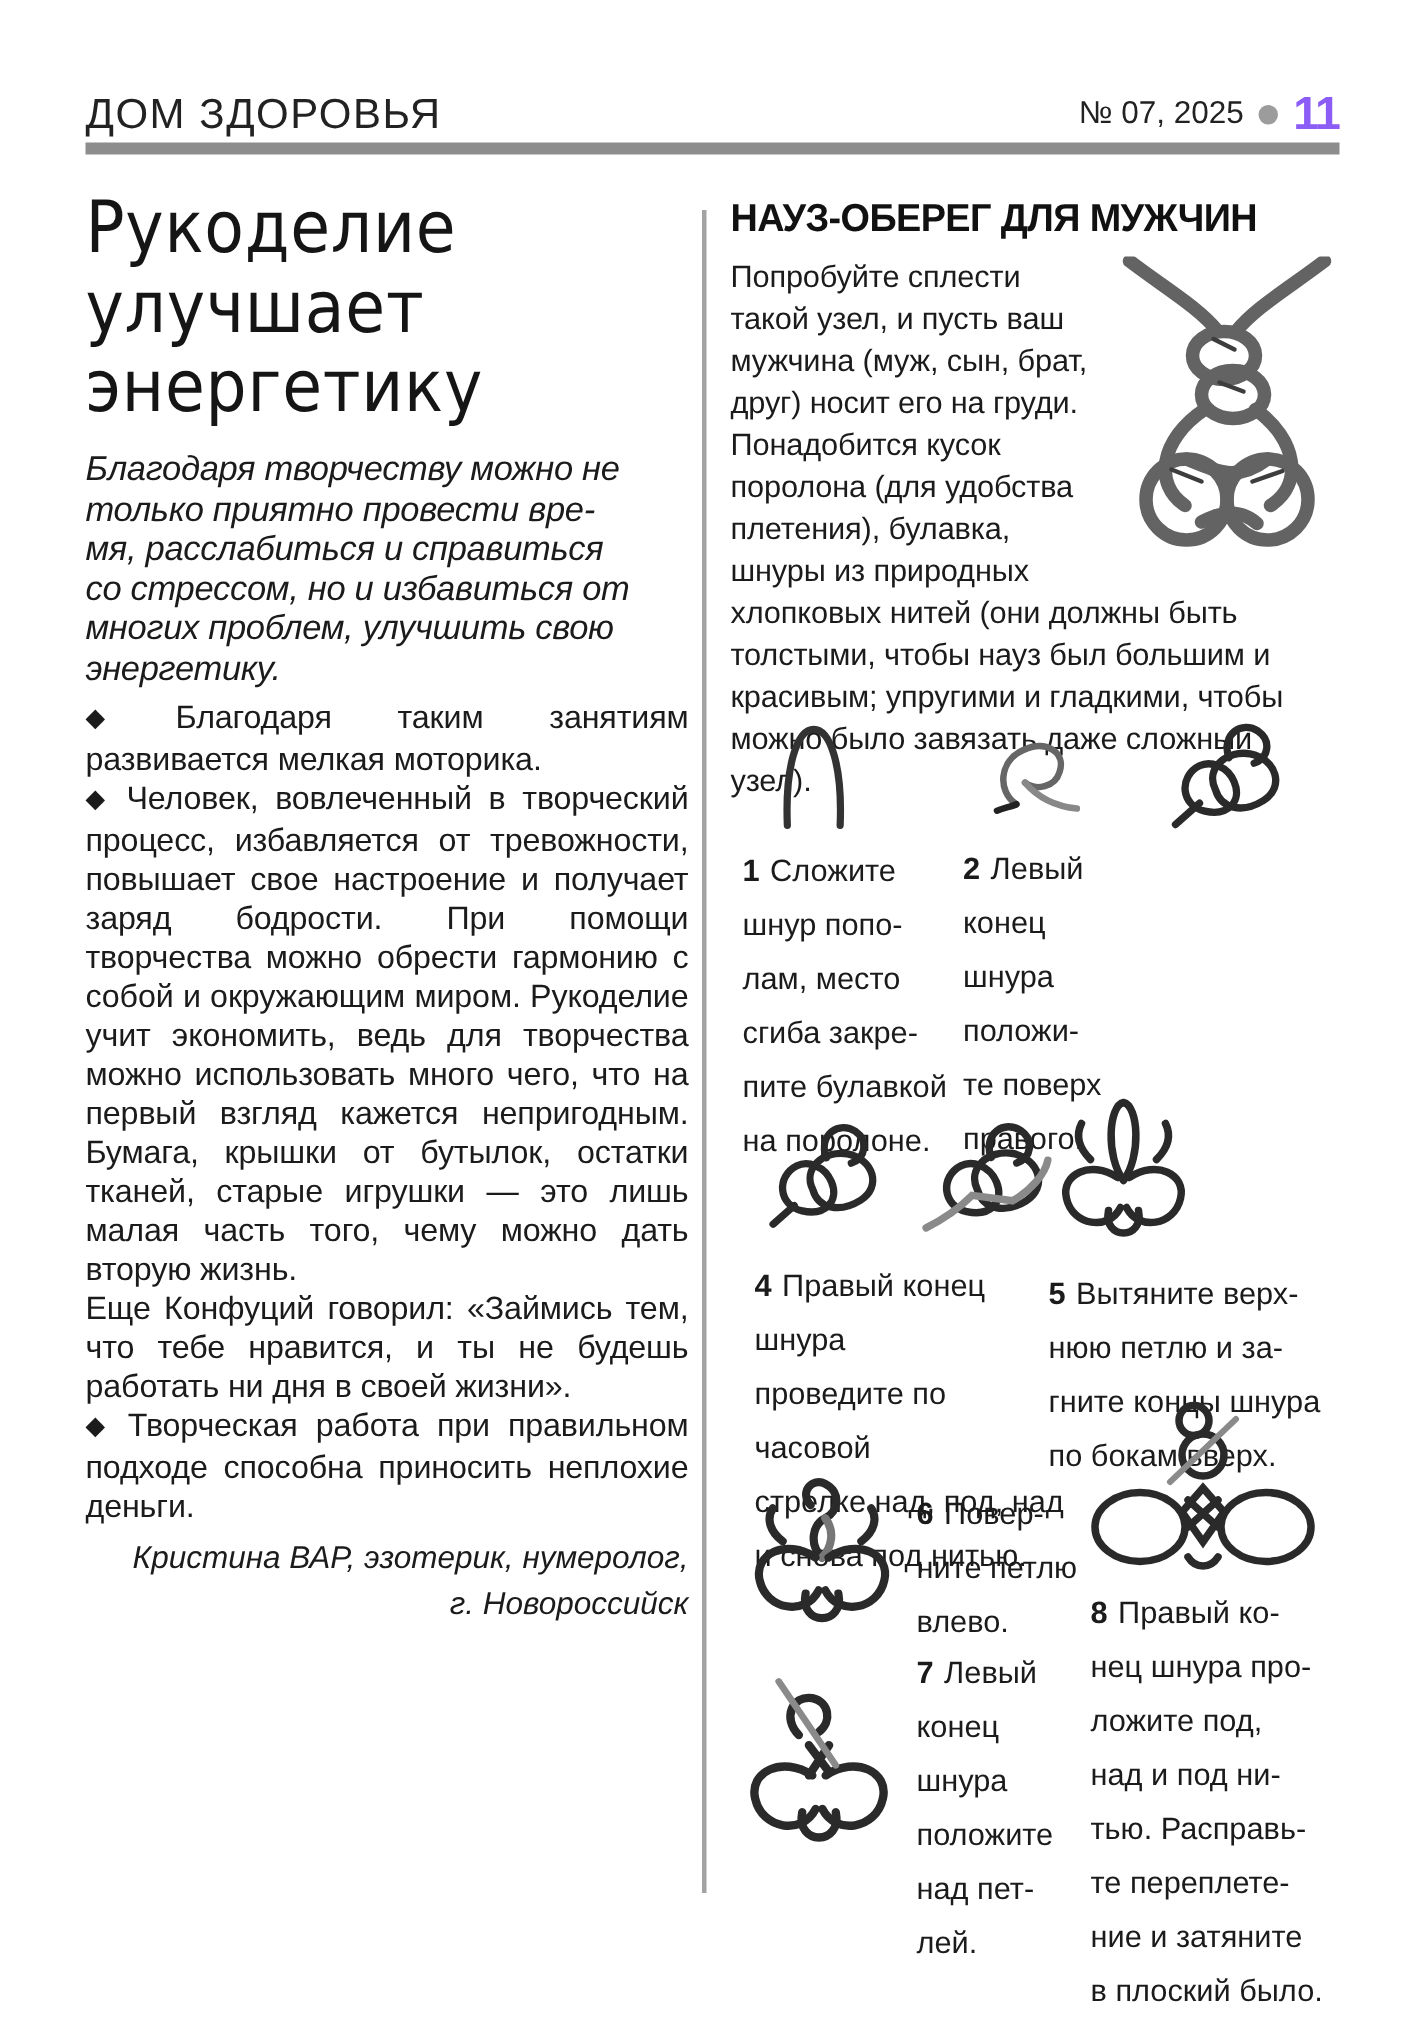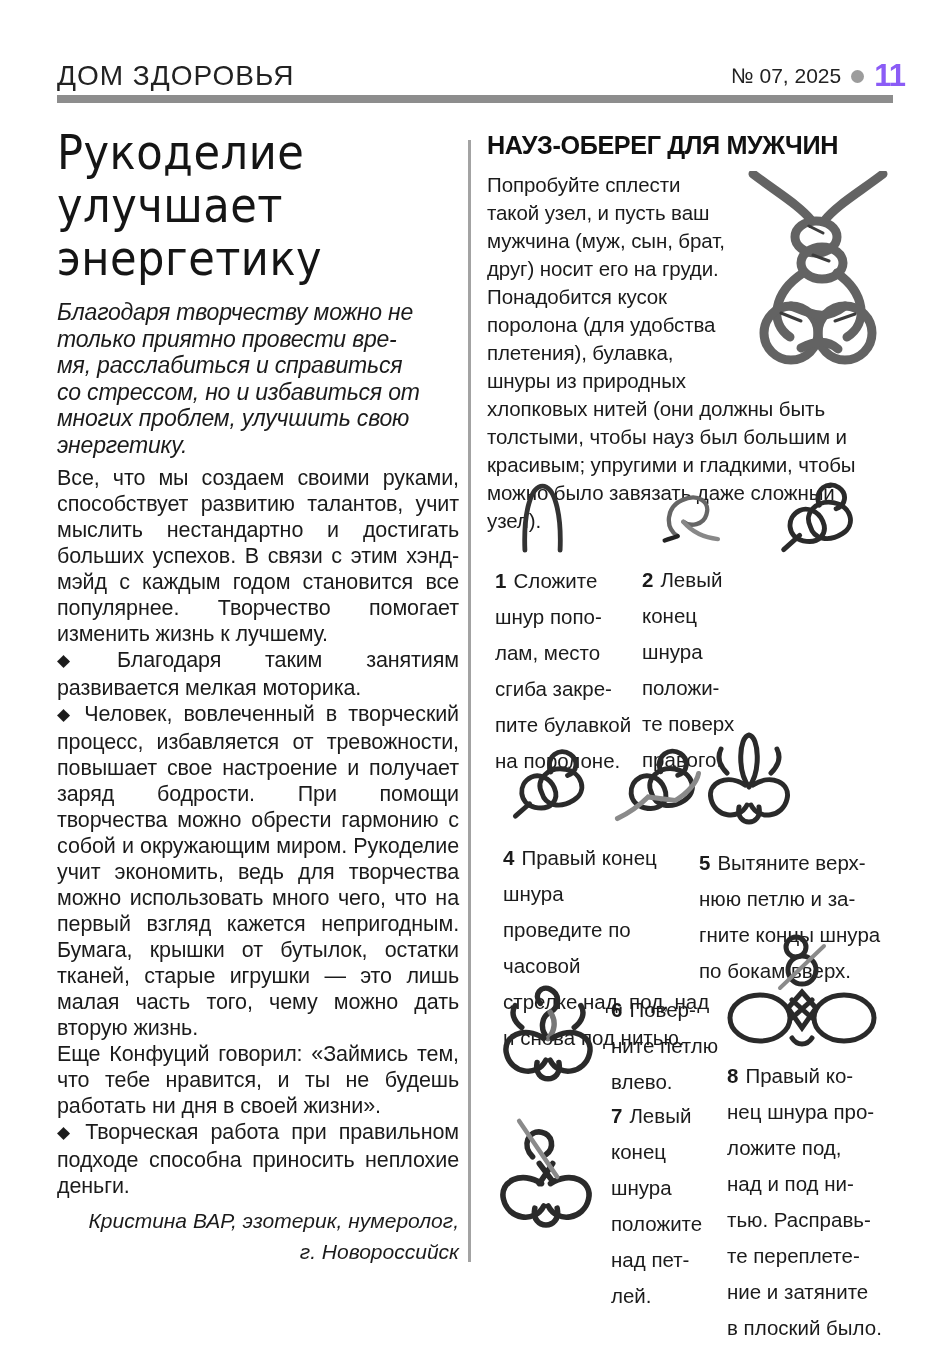"№ 07, 2025" .issue-block { right: 40px -> 52px }
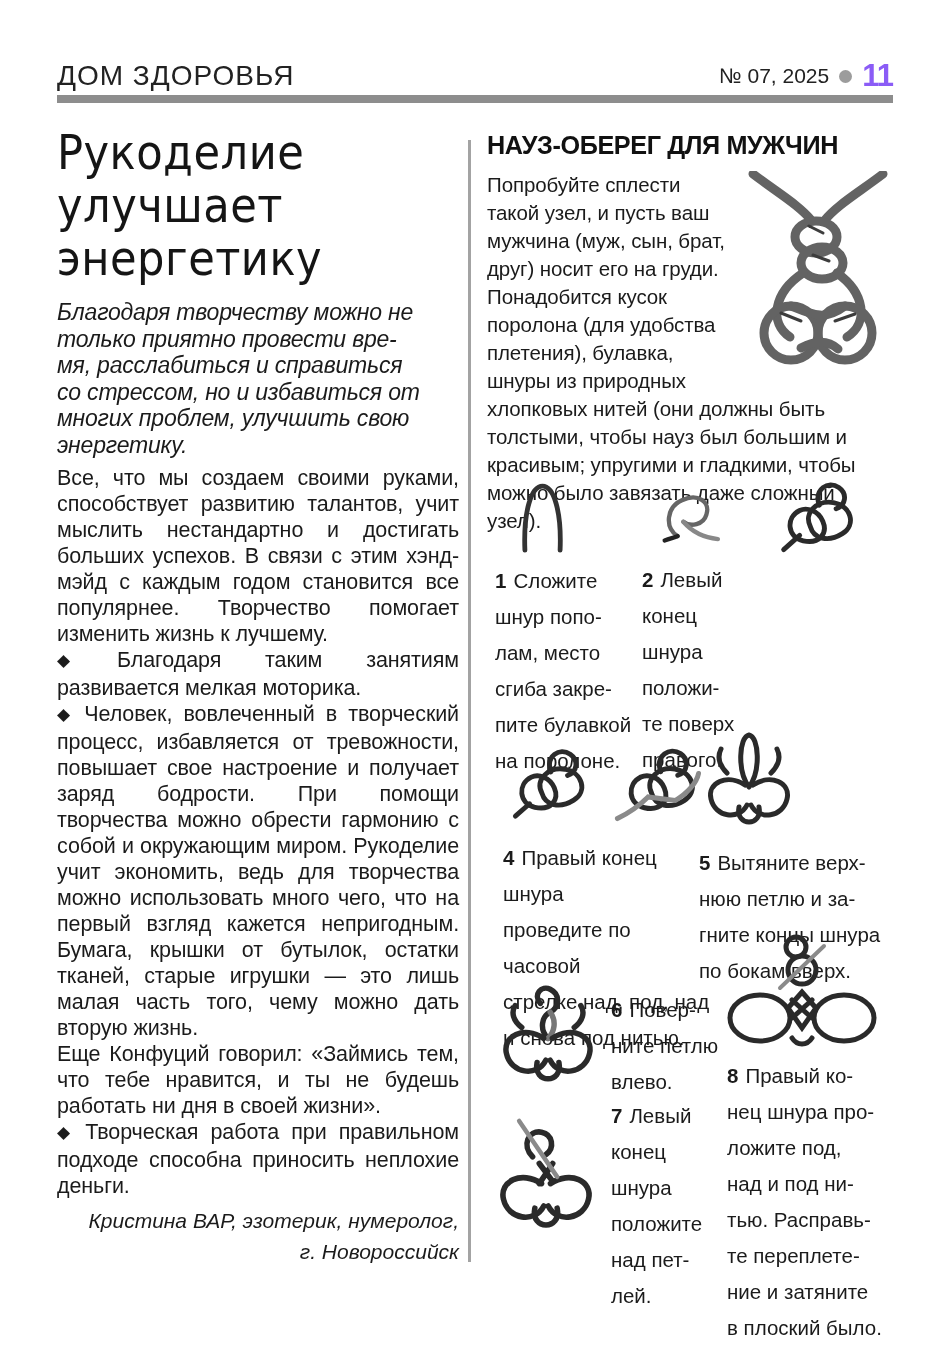"Все, что мы создаем своими" p.bodyp { html: <p>Все, что мы создаем своими руками, способствует развитию талантов, учит мыслить нестандартно и достигать больших успехов. В связи с этим хэнд-мэйд с каждым годом становится все популярнее. Творчество помогает изменить жизнь к лучшему.</p> -> none }
